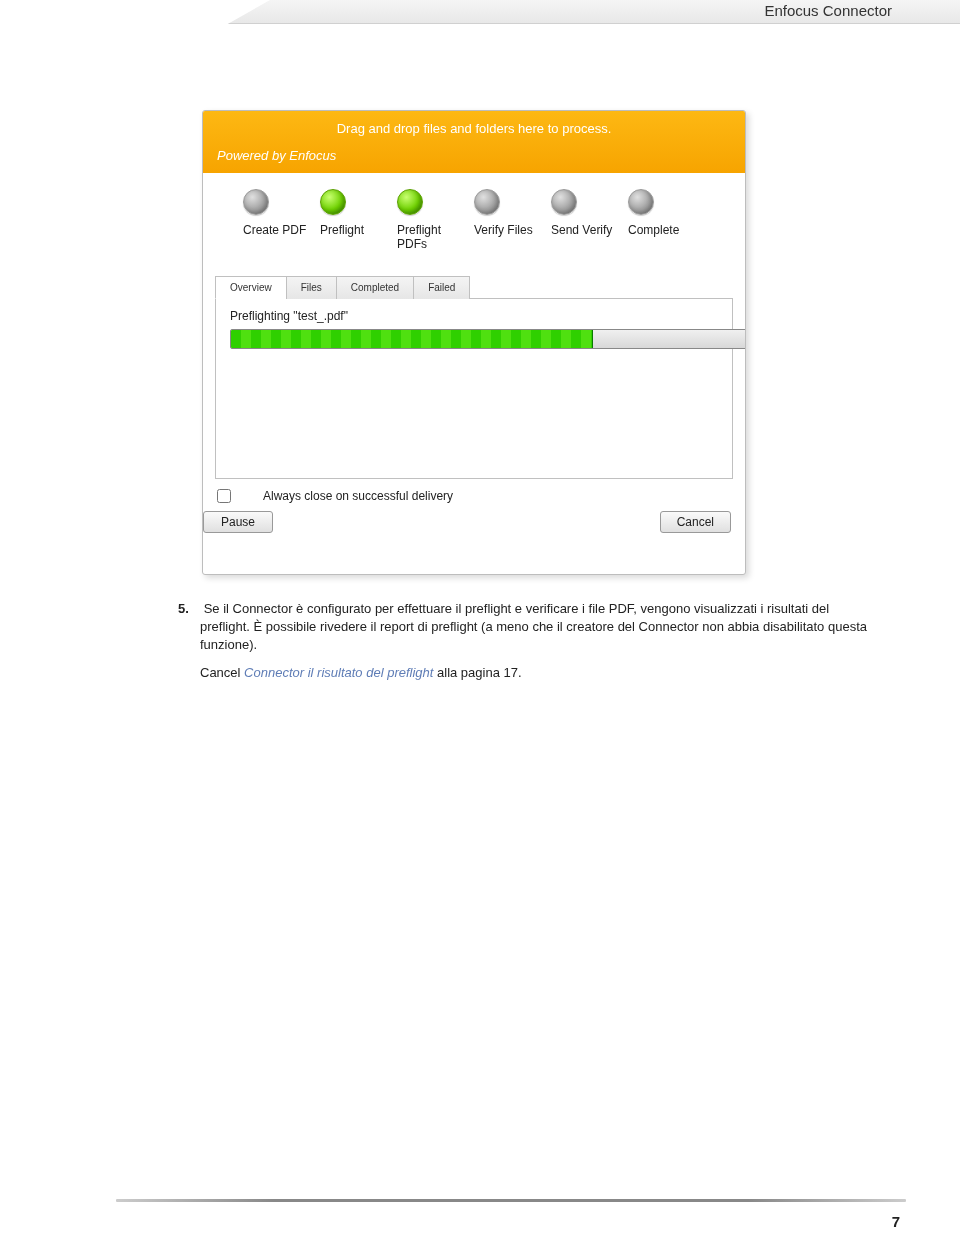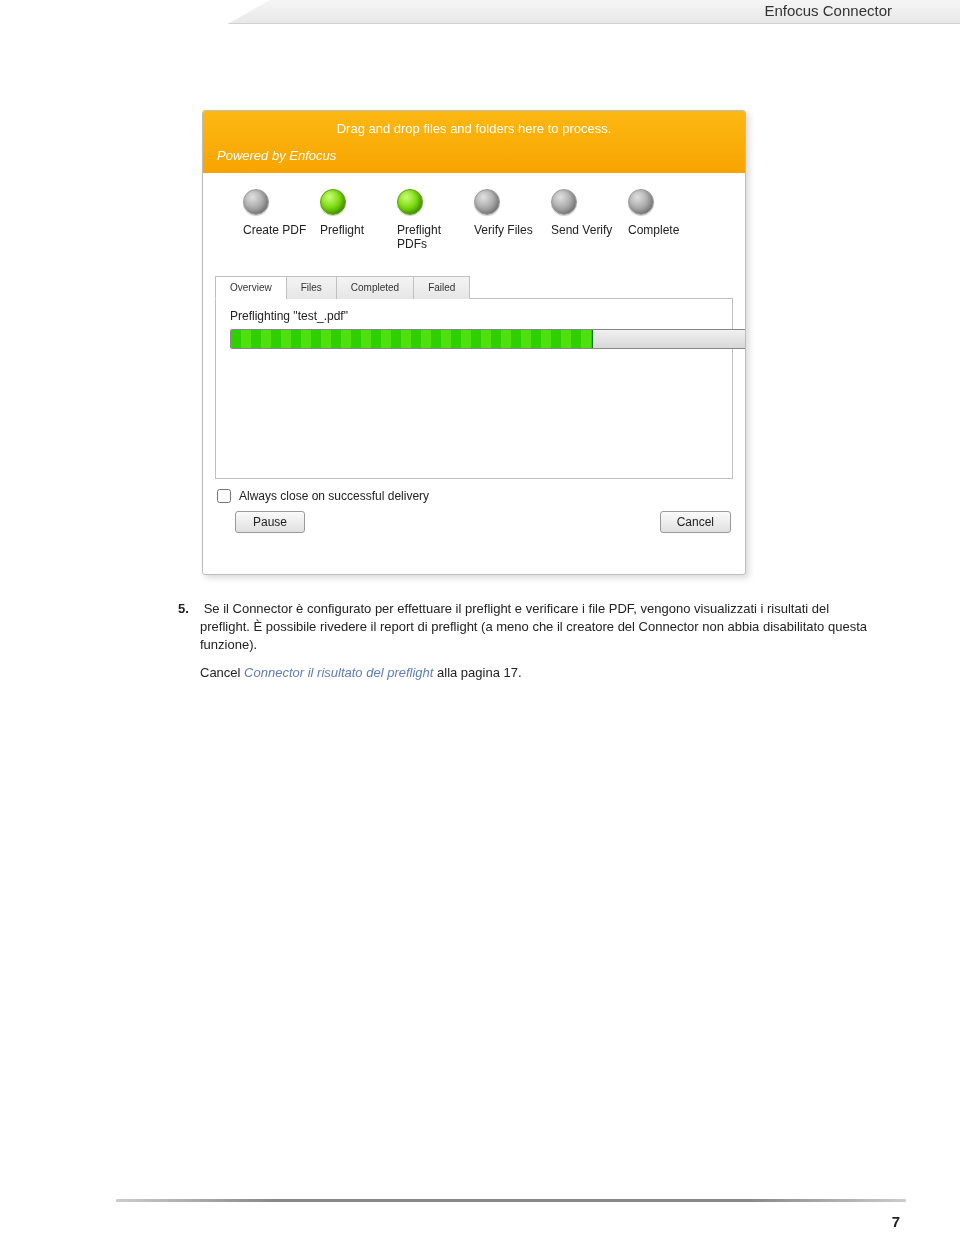"Always close on successful delivery" .close-row { gap: none -> 24px }
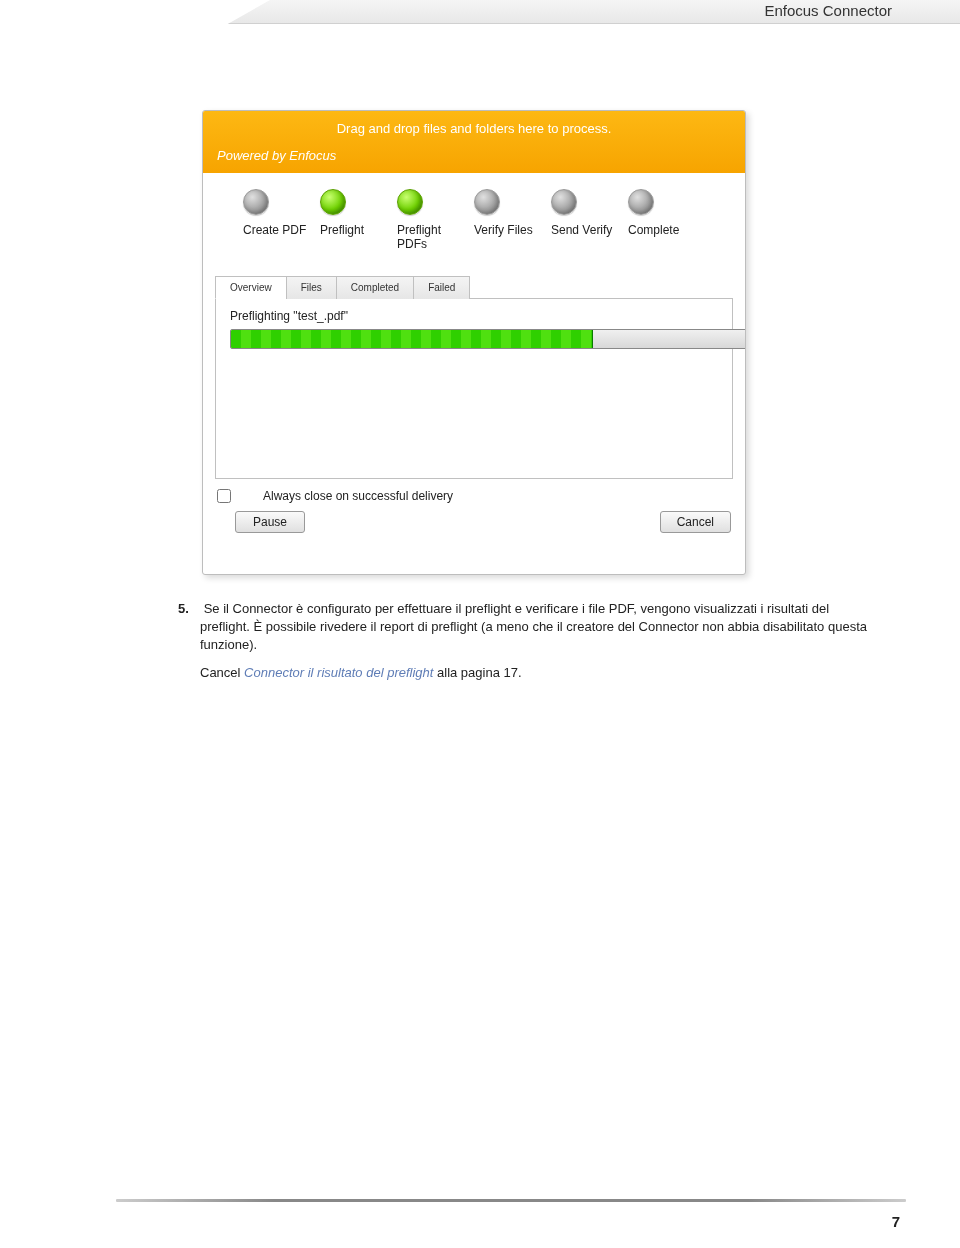"Pause" .btn-row { margin: 8px 14px 0 32px -> 8px 14px 0 0 }
